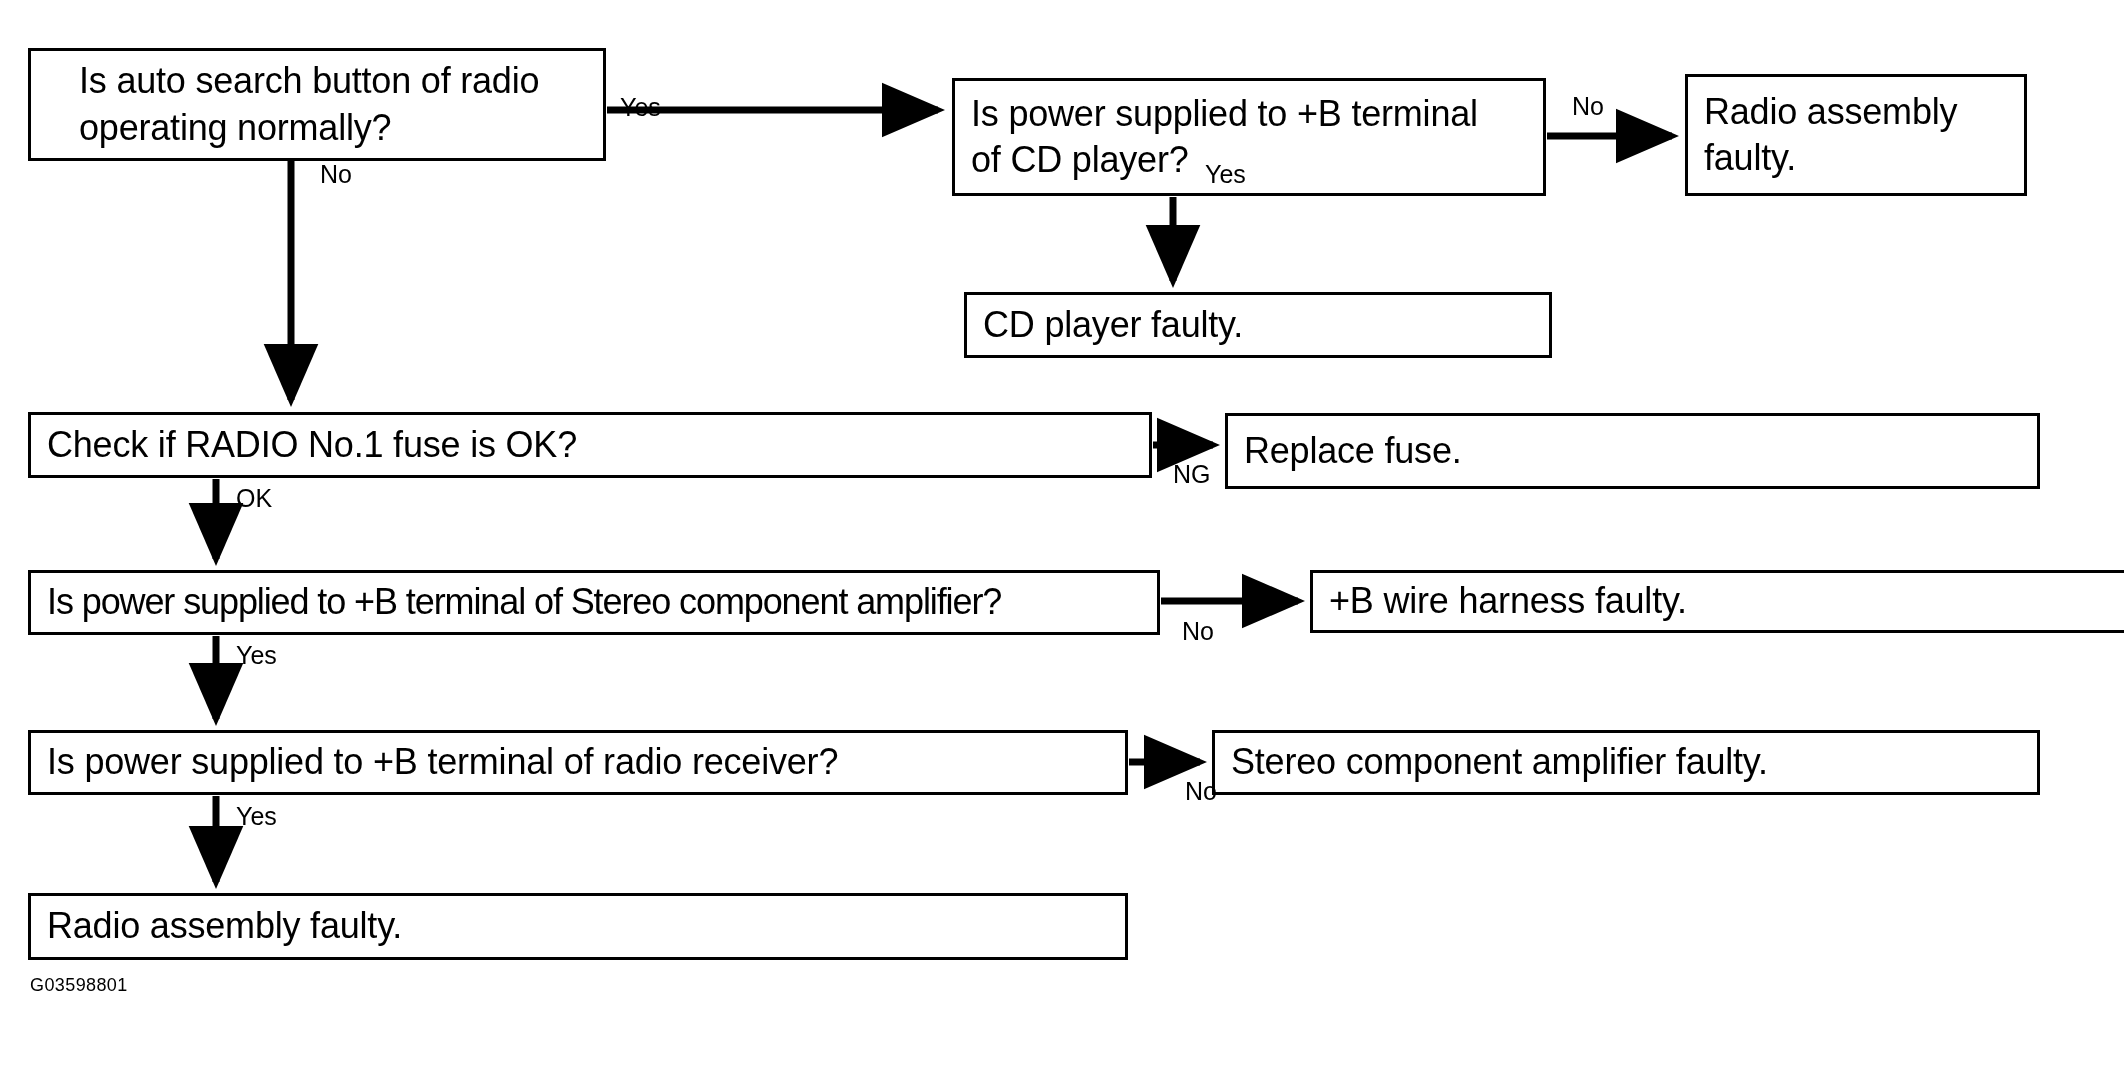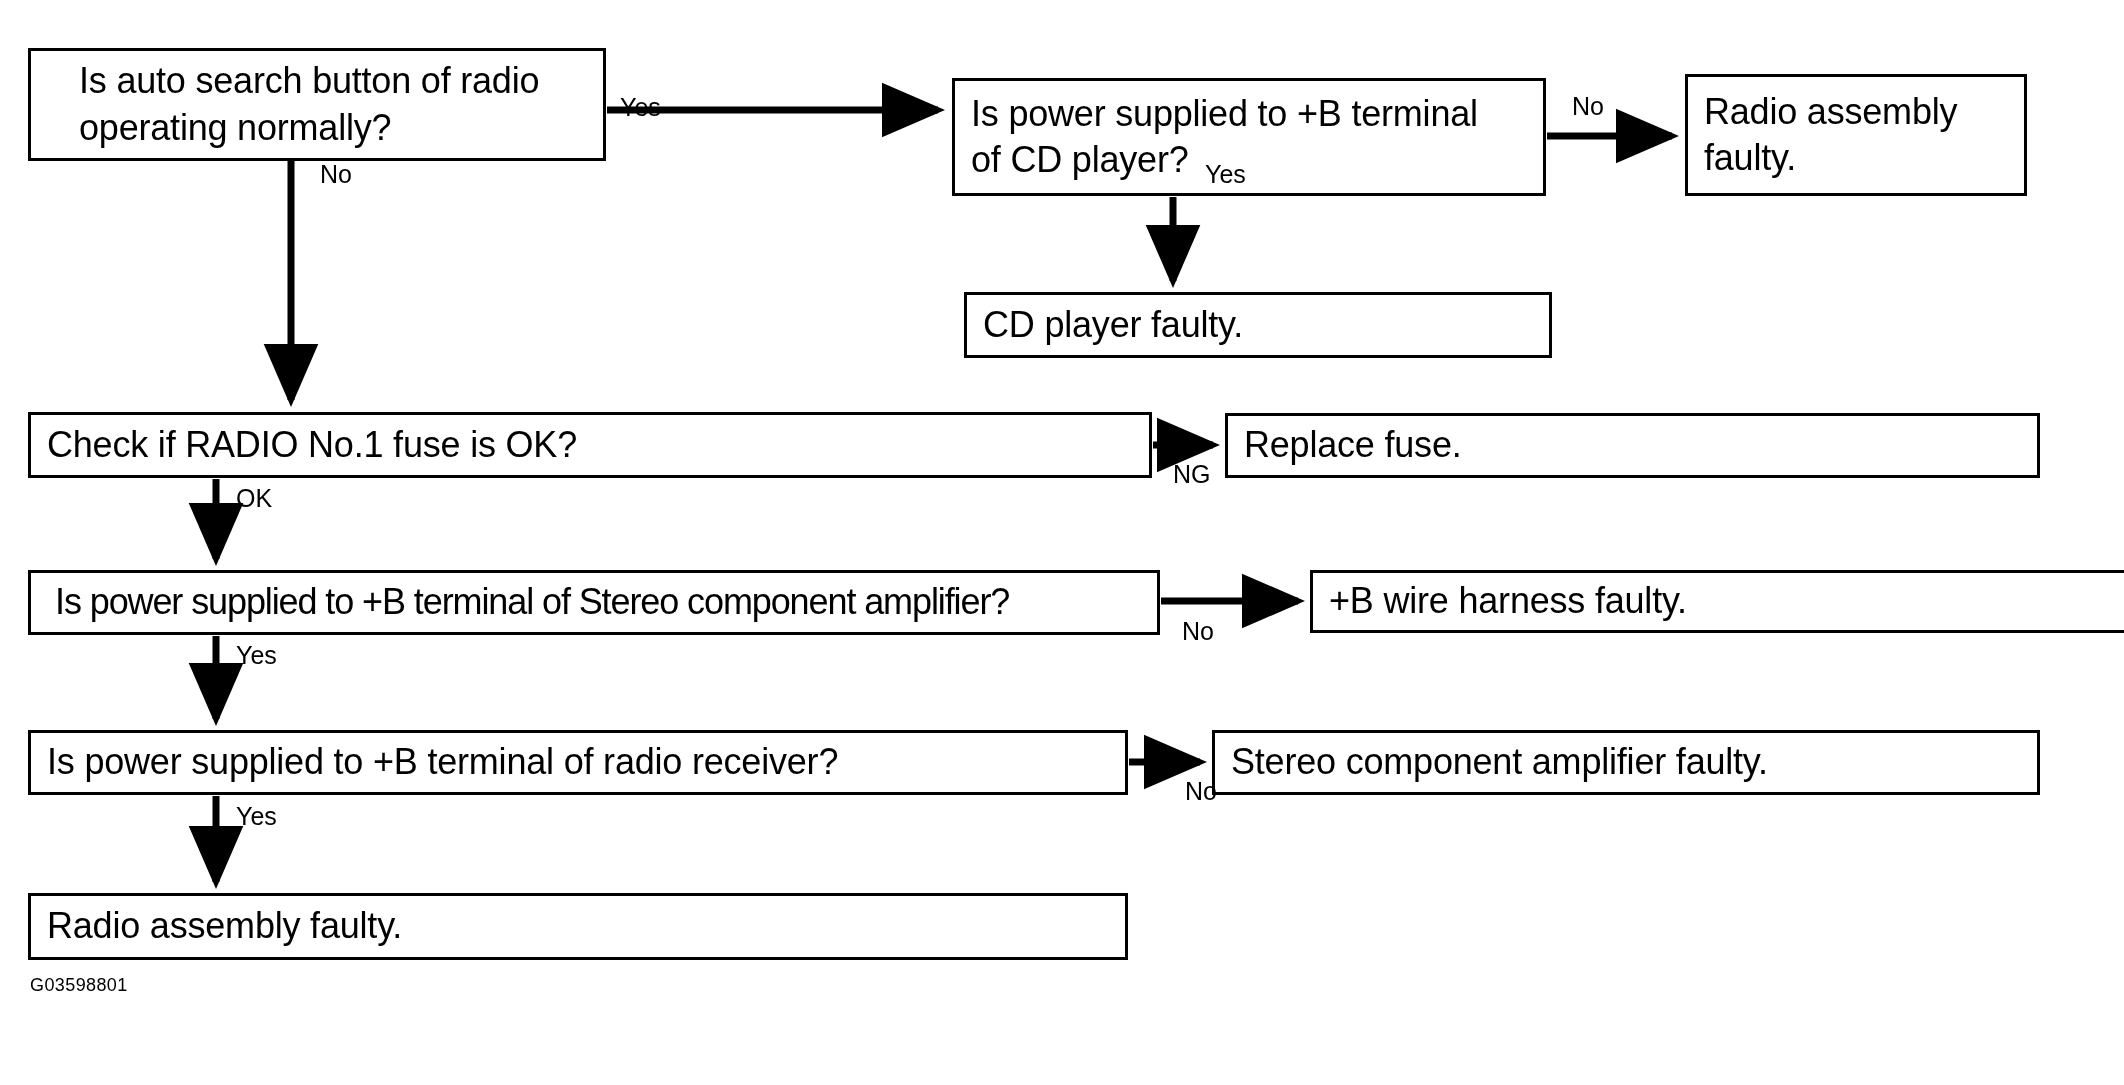"Replace fuse." div.node { height: 65px -> 76px }
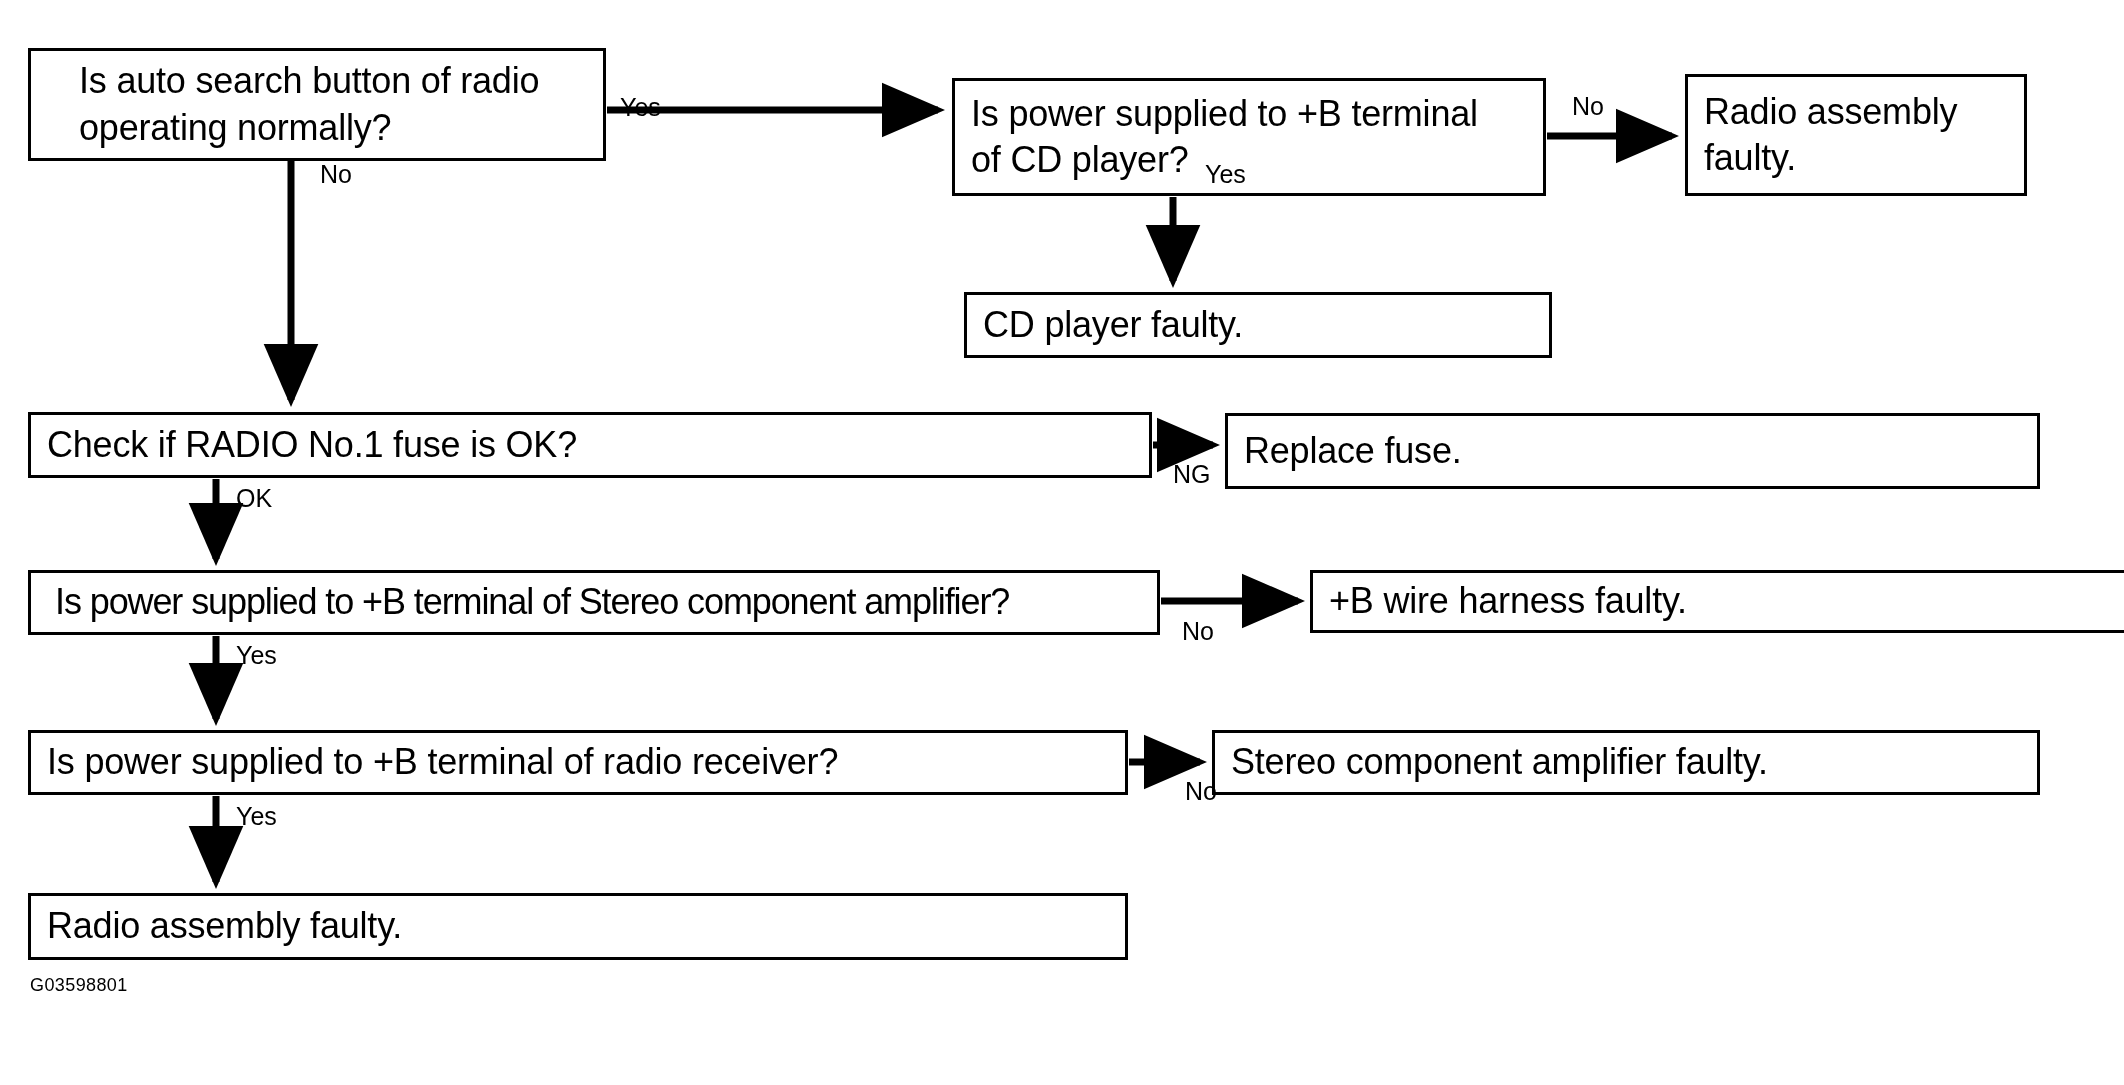"Is power supplied to +B terminal of Stereo" .node.tight .node-text { margin-left: 8px -> none }
